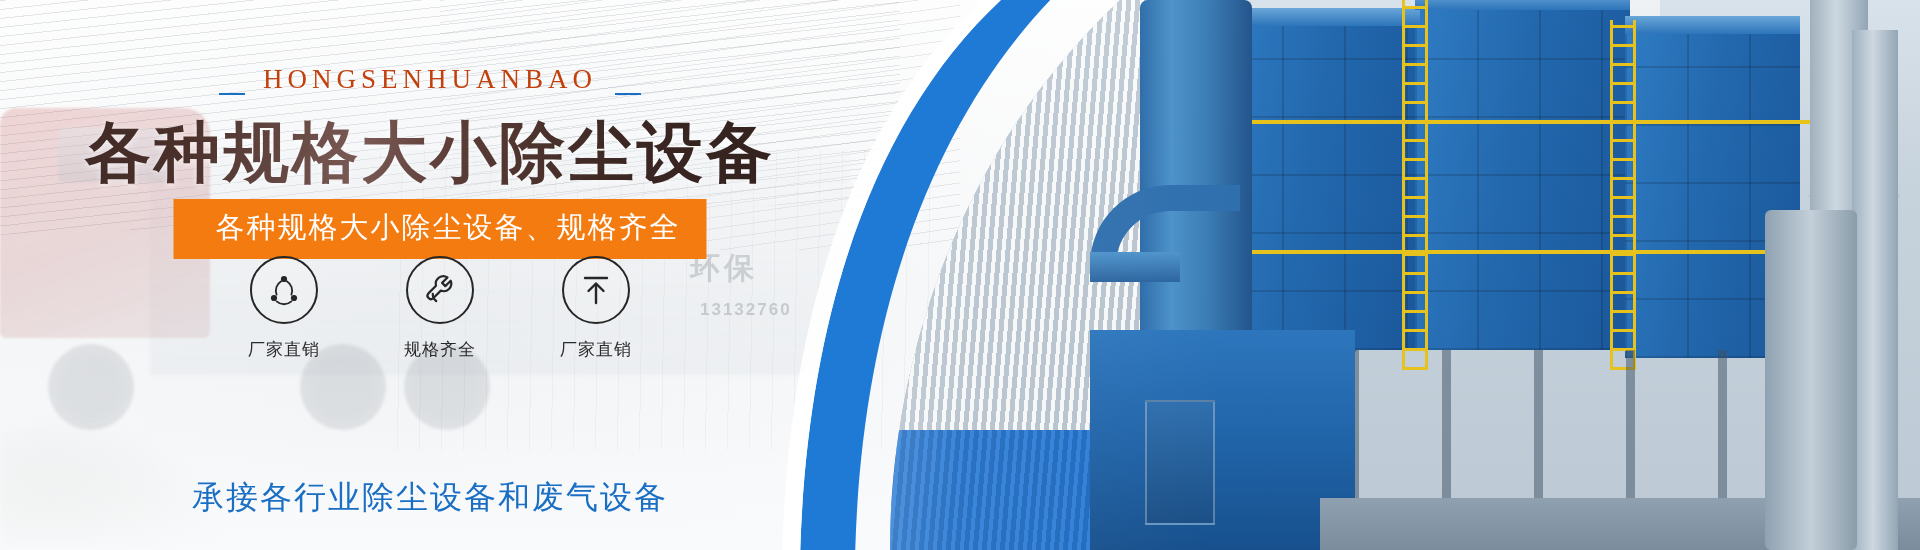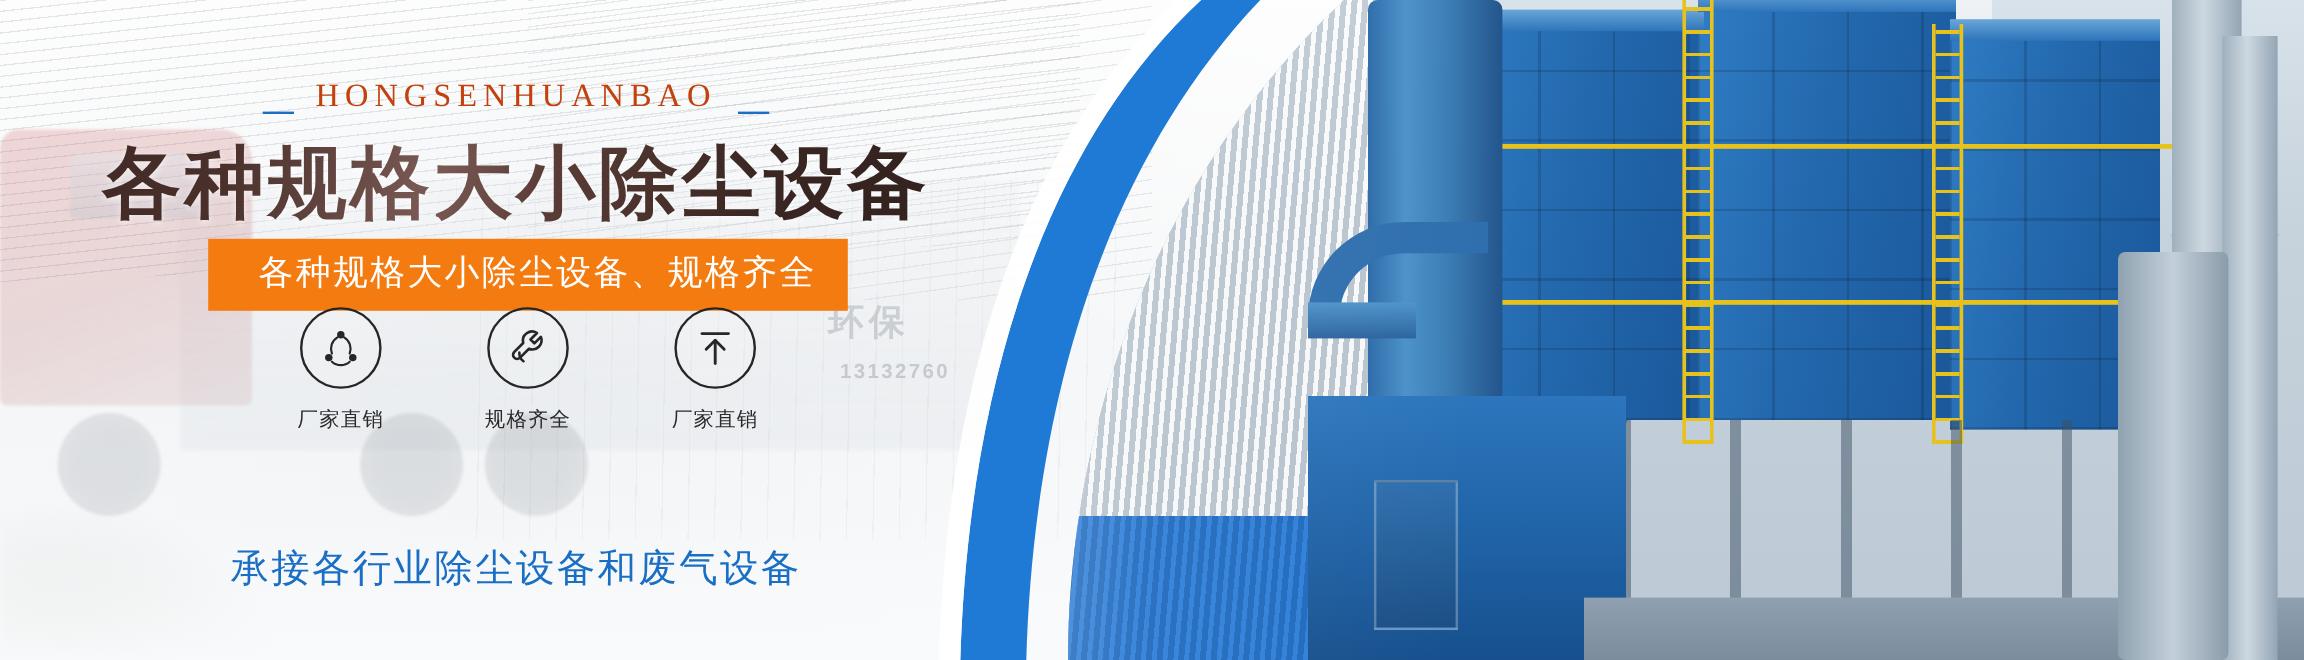"承接各行业除尘设备和废气设备" .tagline { top: 452px -> 476px }
